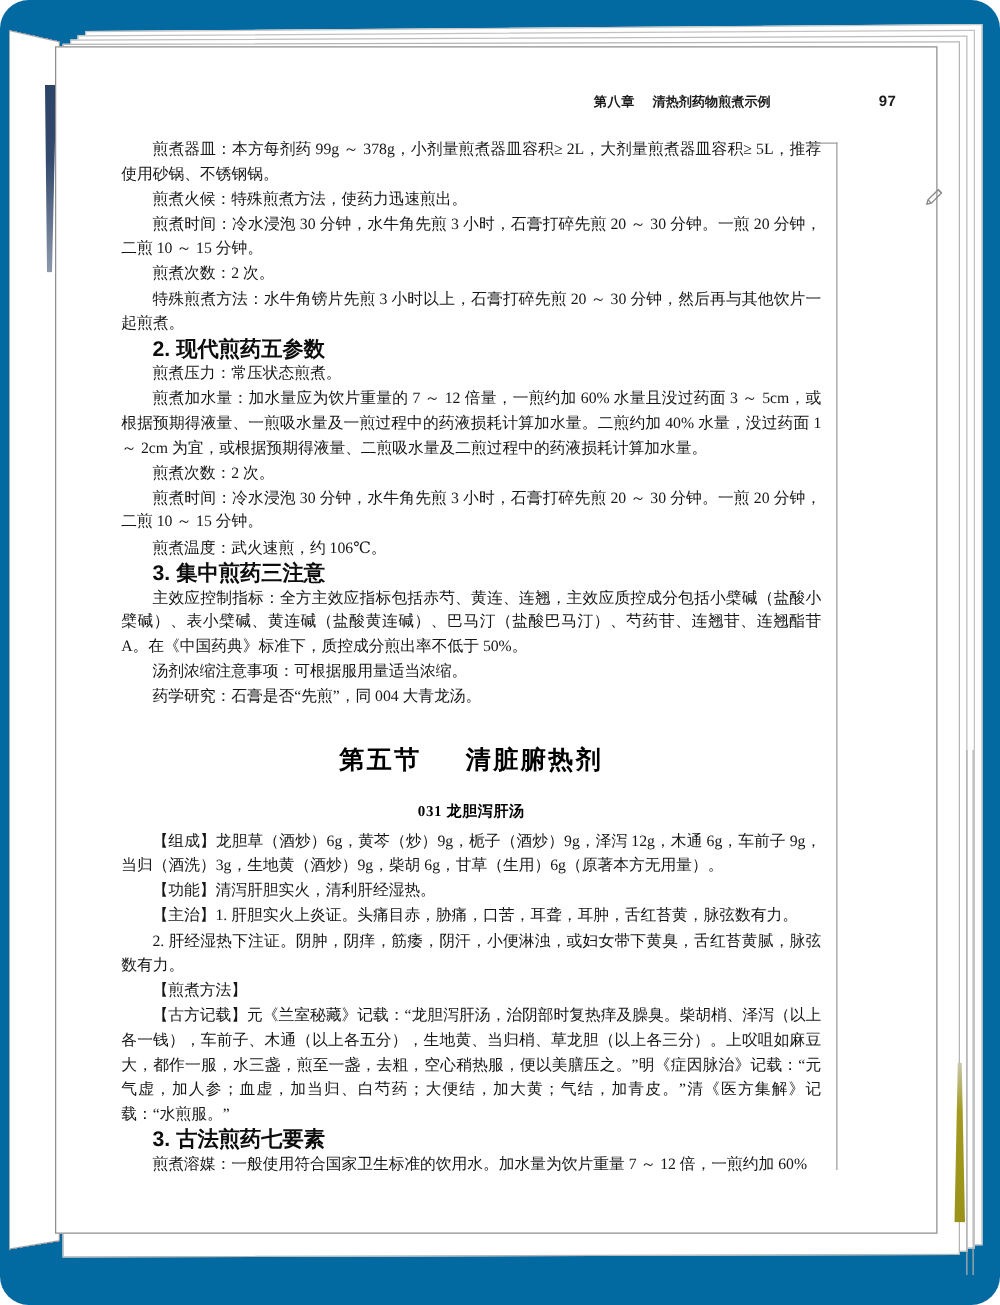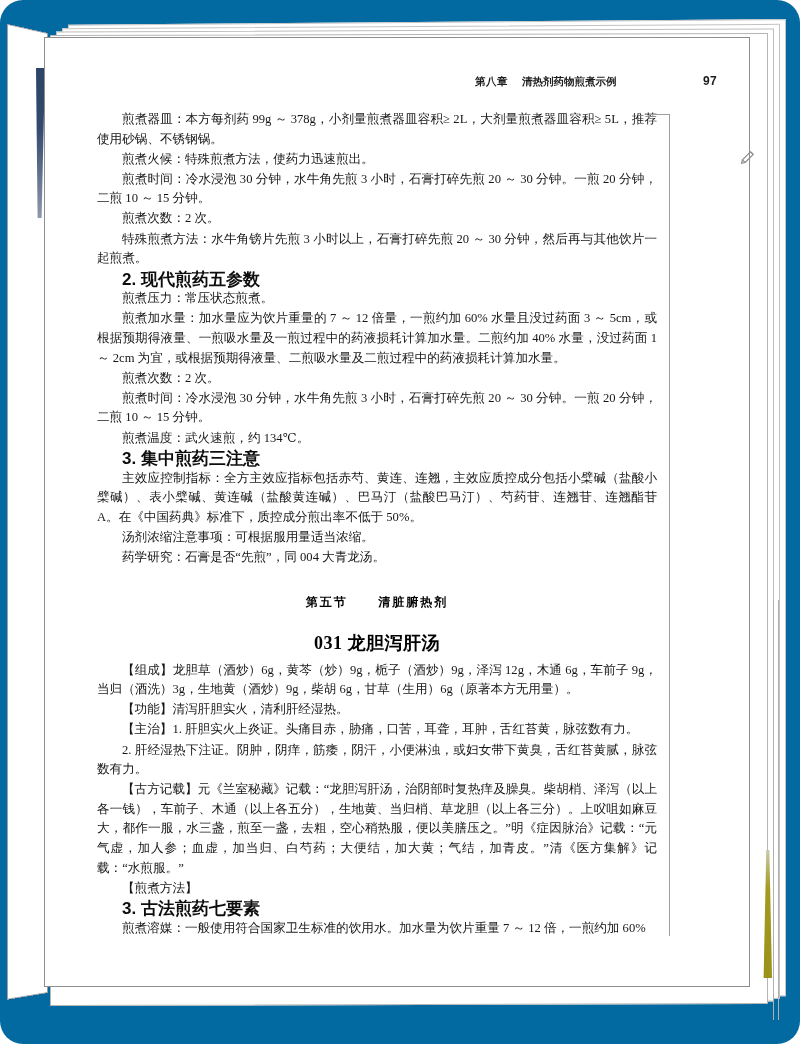"煎煮温度：武火速煎，约 134℃。" p.para { text: 134 -> 106 }
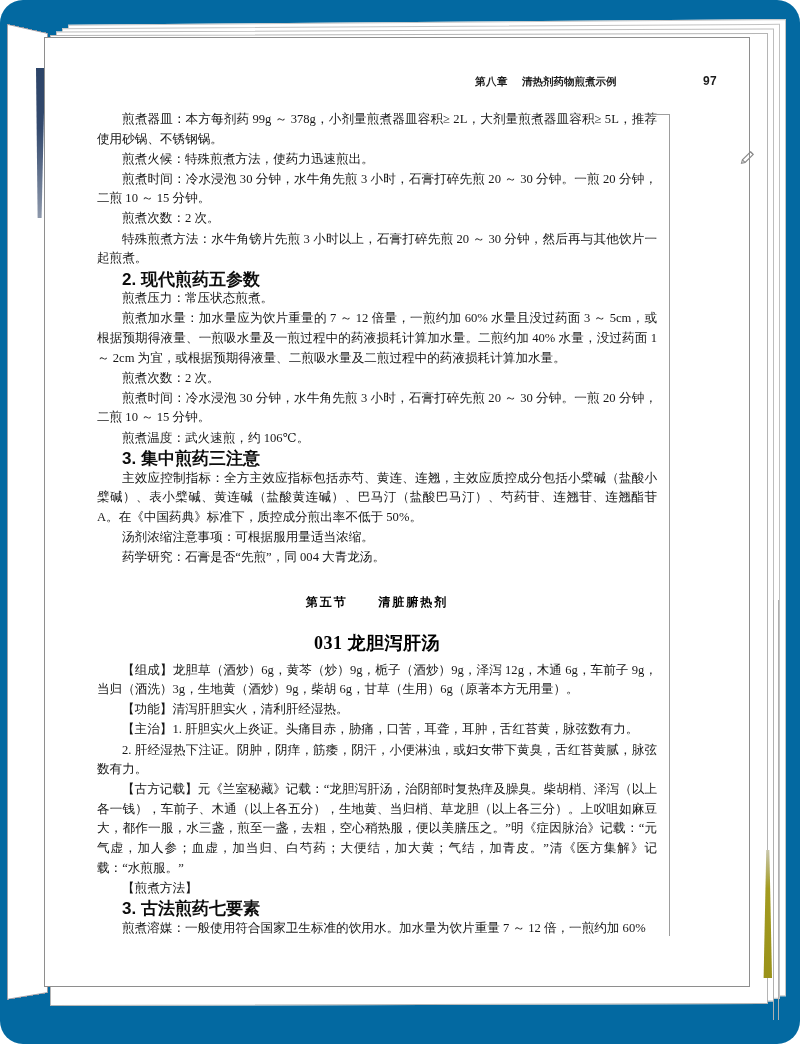"第五节 清脏腑热剂" h2.section-title { font-size: 12px -> 20px }
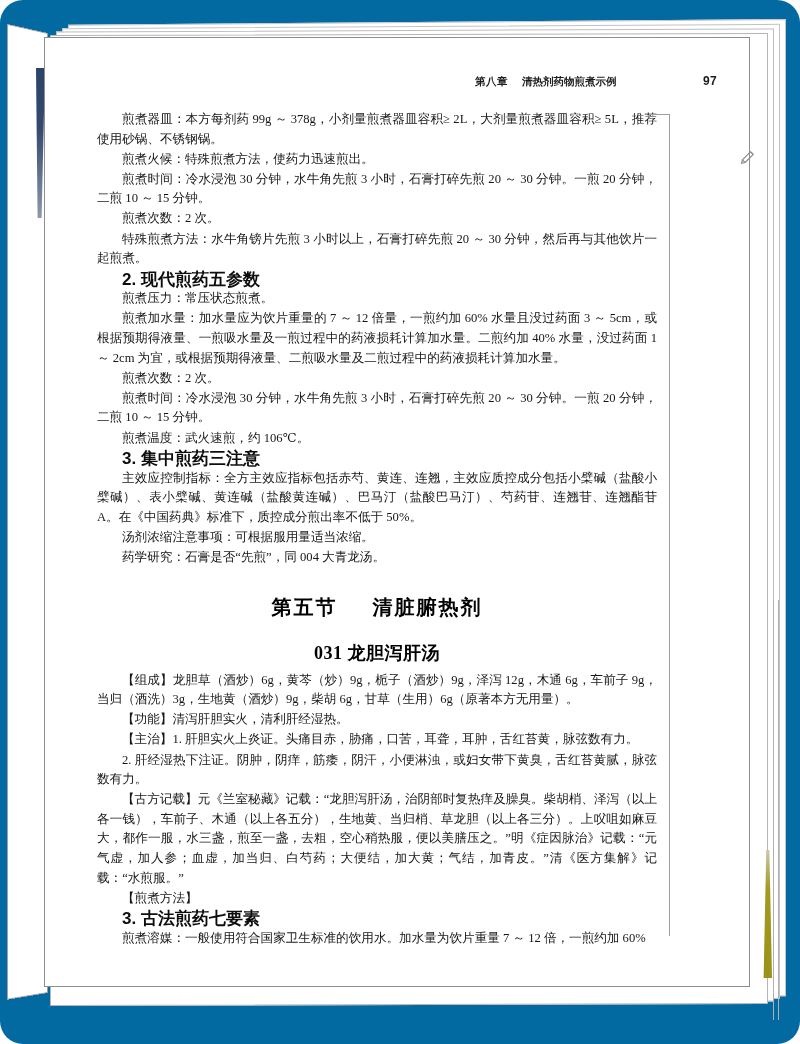"031 龙胆泻肝汤" h3.formula-title { font-size: 18px -> 12px }
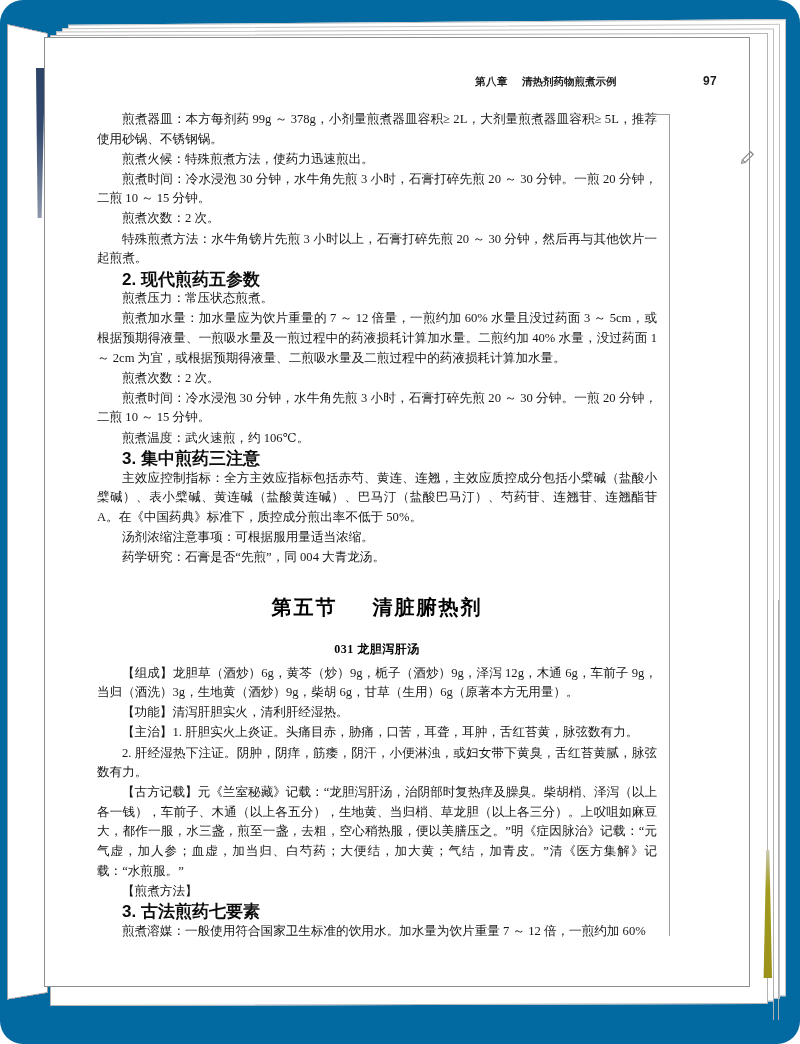"【古方记载】元《兰室秘藏》记载：“龙胆泻肝汤，治阴部时复热痒及臊臭。柴胡梢、泽泻" p.para { order: before "【煎煮方法】" -> after "【煎煮方法】" }
